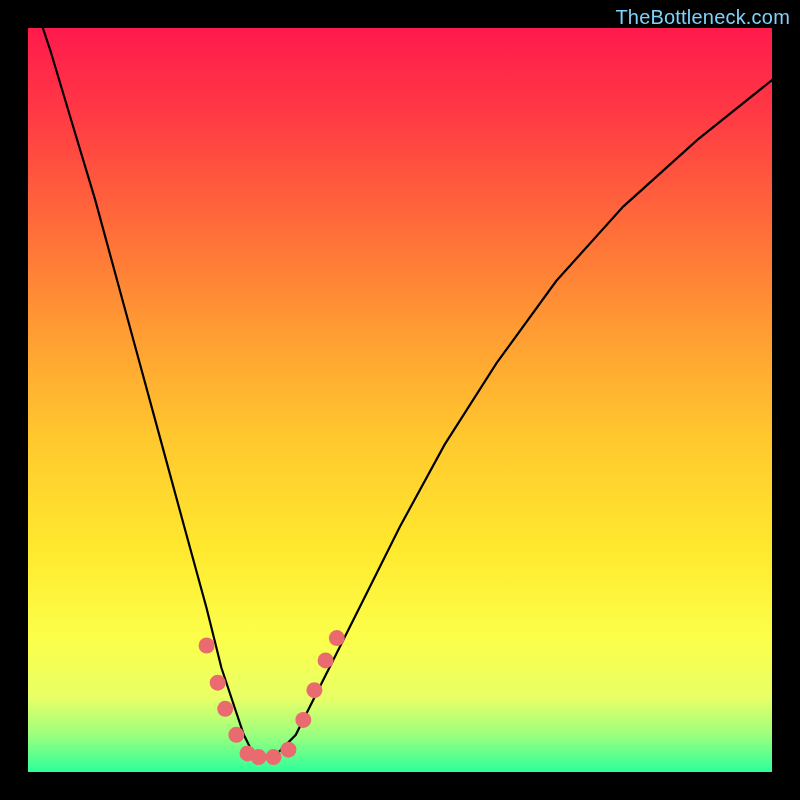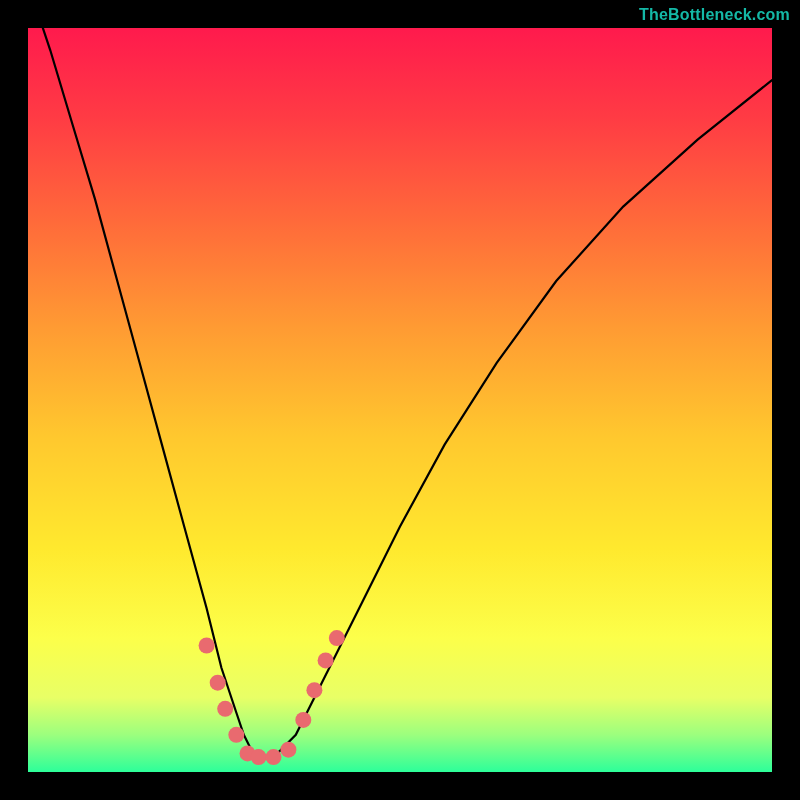"TheBottleneck.com" .watermark { color: #14b8a6 -> #7dd3fc; font-size: 16px -> 20px; font-weight: bold -> none }
